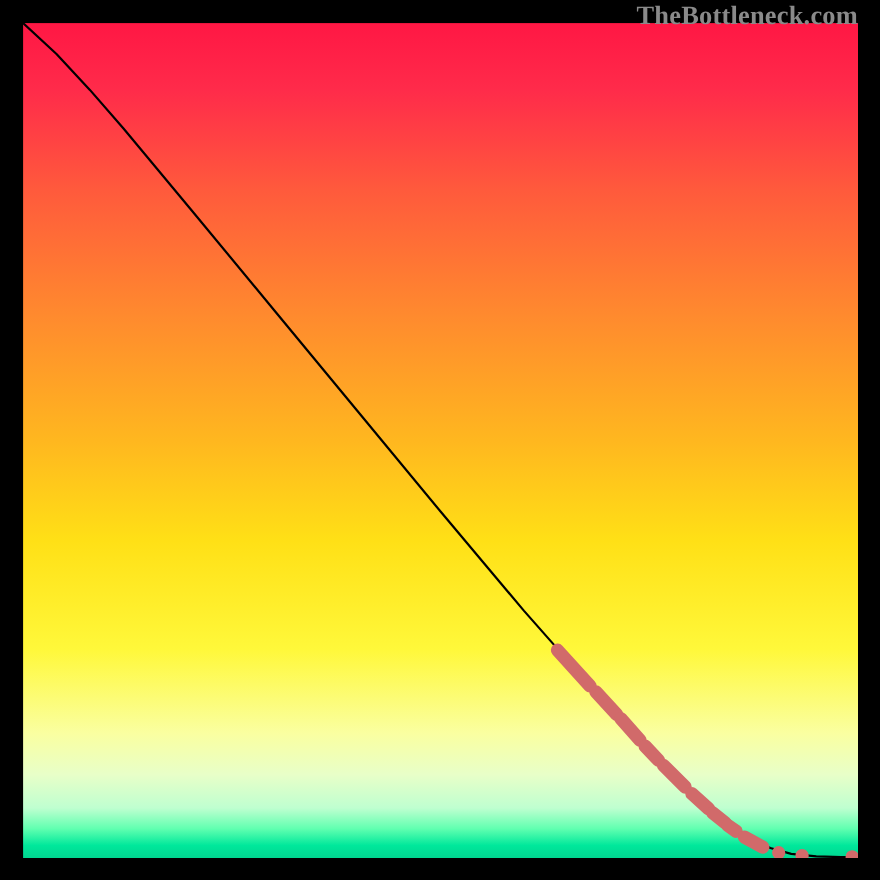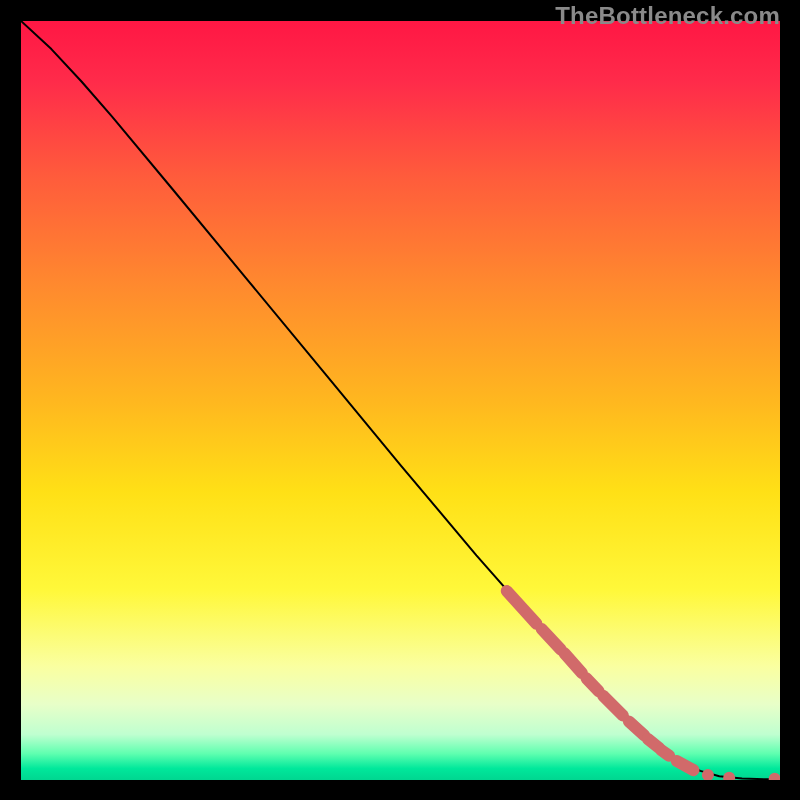"TheBottleneck.com" .watermark { font-family: Liberation Sans, sans-serif -> Liberation Serif, serif }
